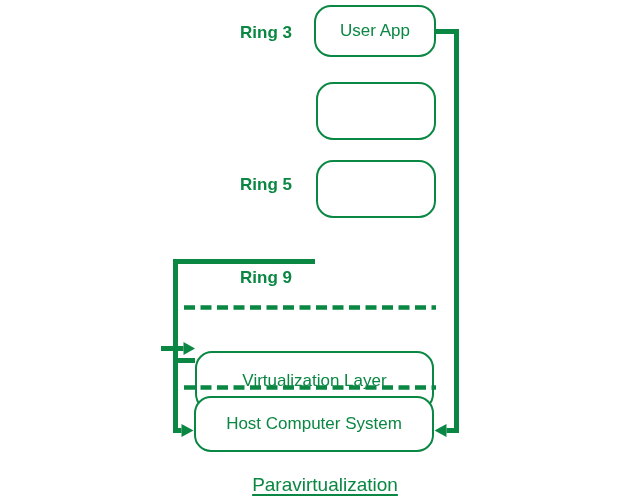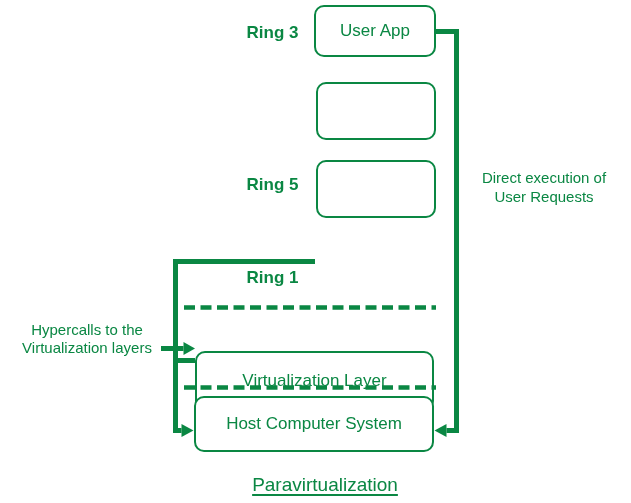"Ring 3" .ring-label { text-align: center -> left }
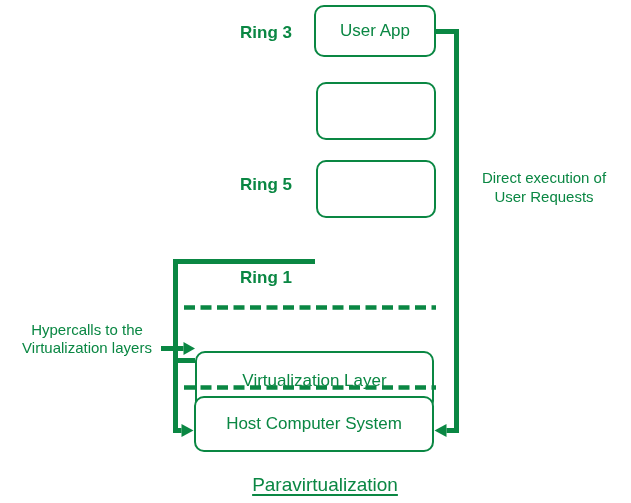"User App" .box { border-radius: 10px -> 17px }
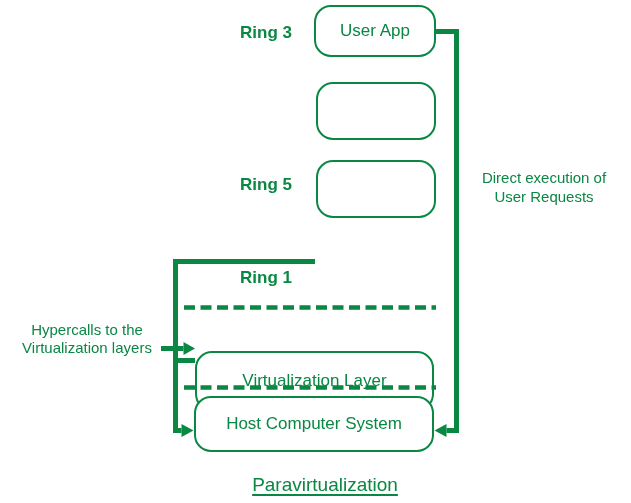"Direct execution of" div.annotation { html: <div> <span>Direct execution of</span> <span>User Requests</span> </div> -> none }
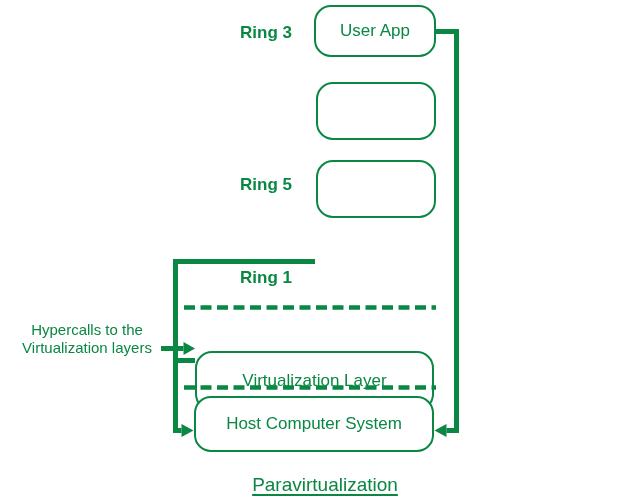"Ring 1" div.ring-label { text: 1 -> 9 }
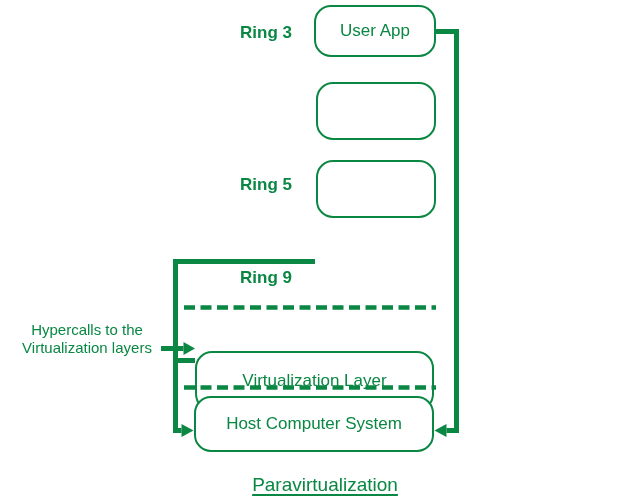"Hypercalls to the" div.annotation { html: <div> <span>Hypercalls to the</span> <span>Virtualization layers</span> </div> -> none }
